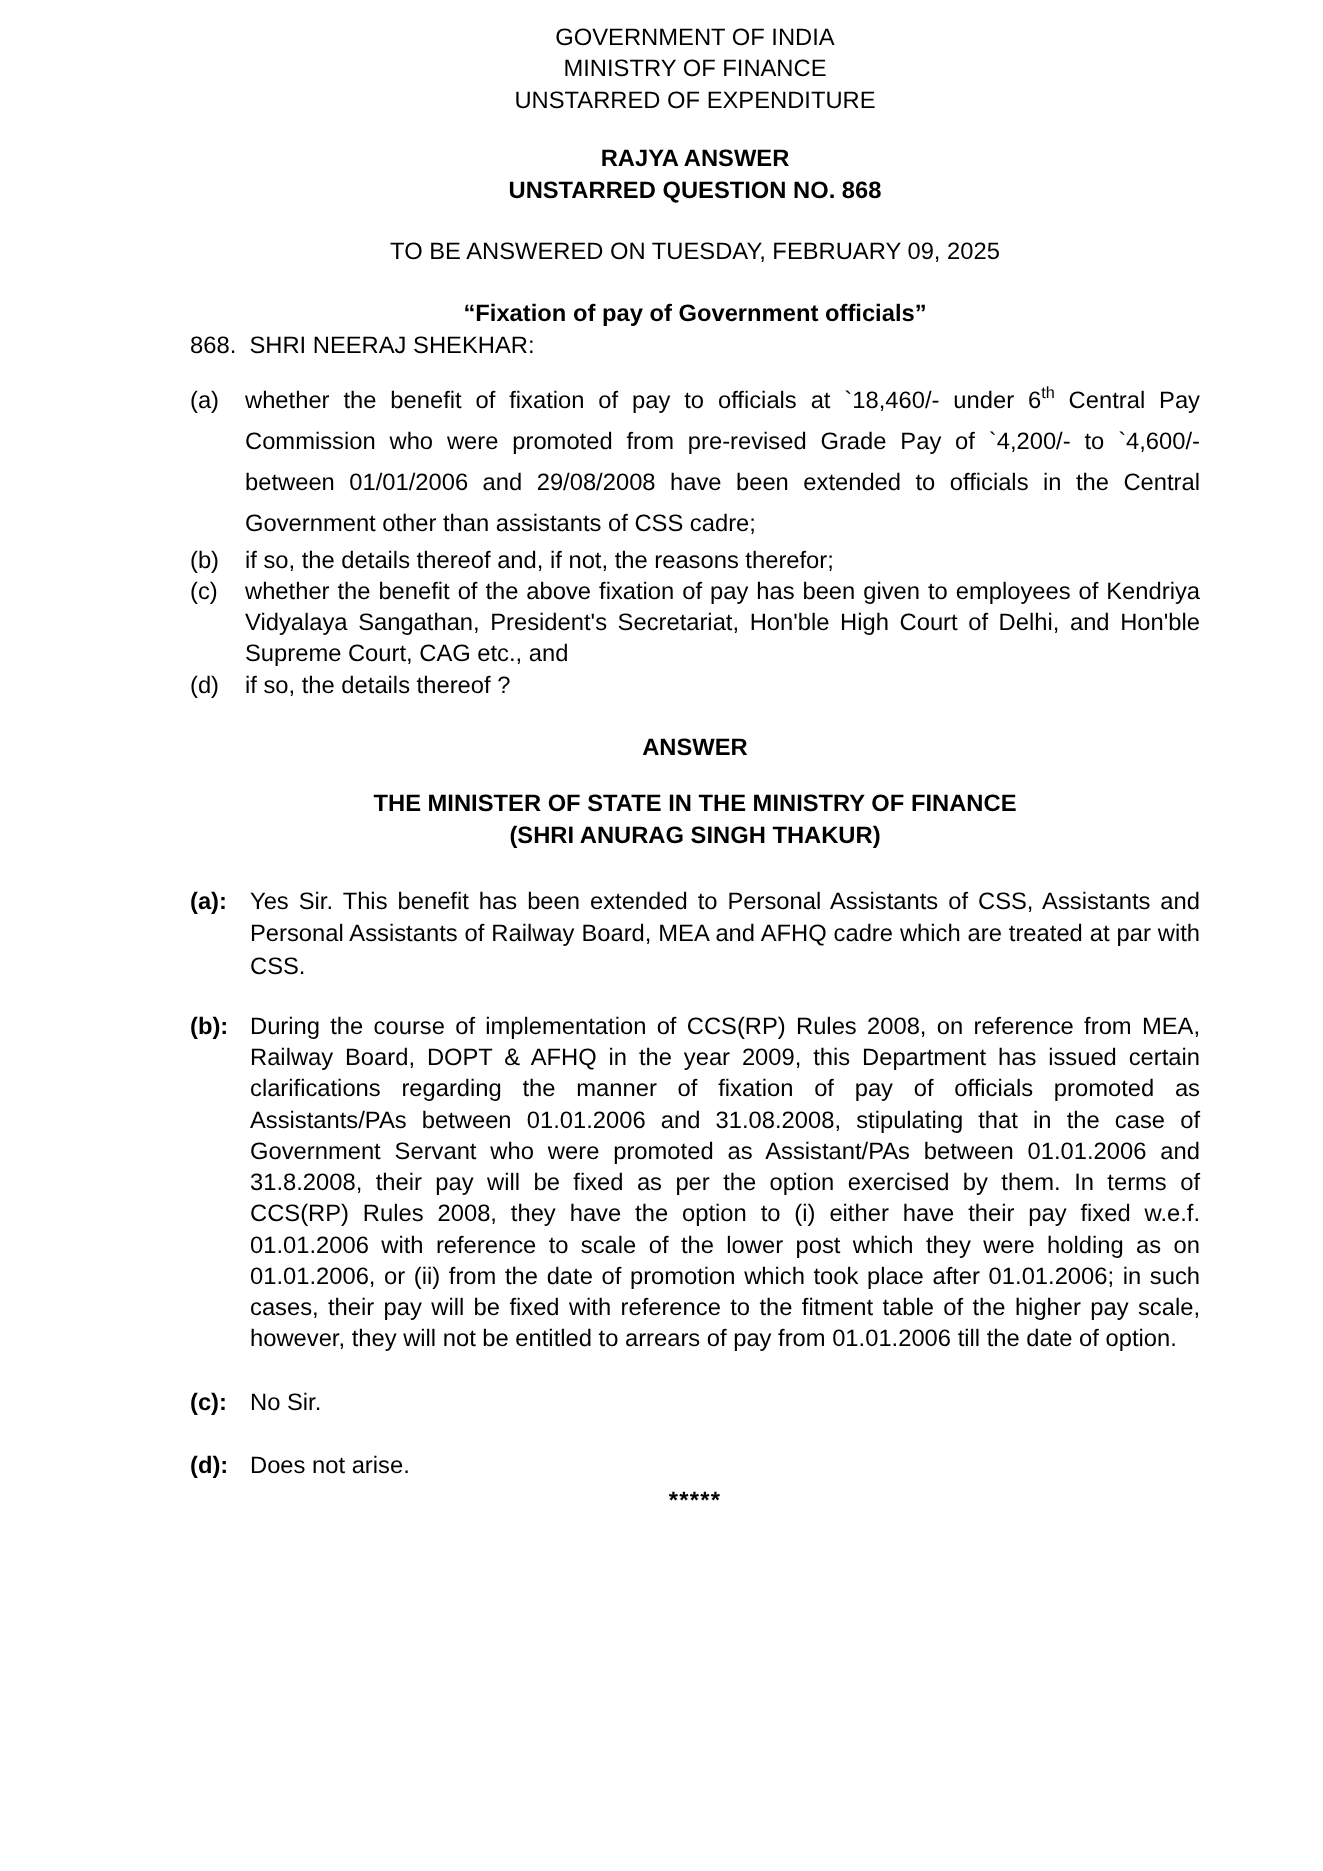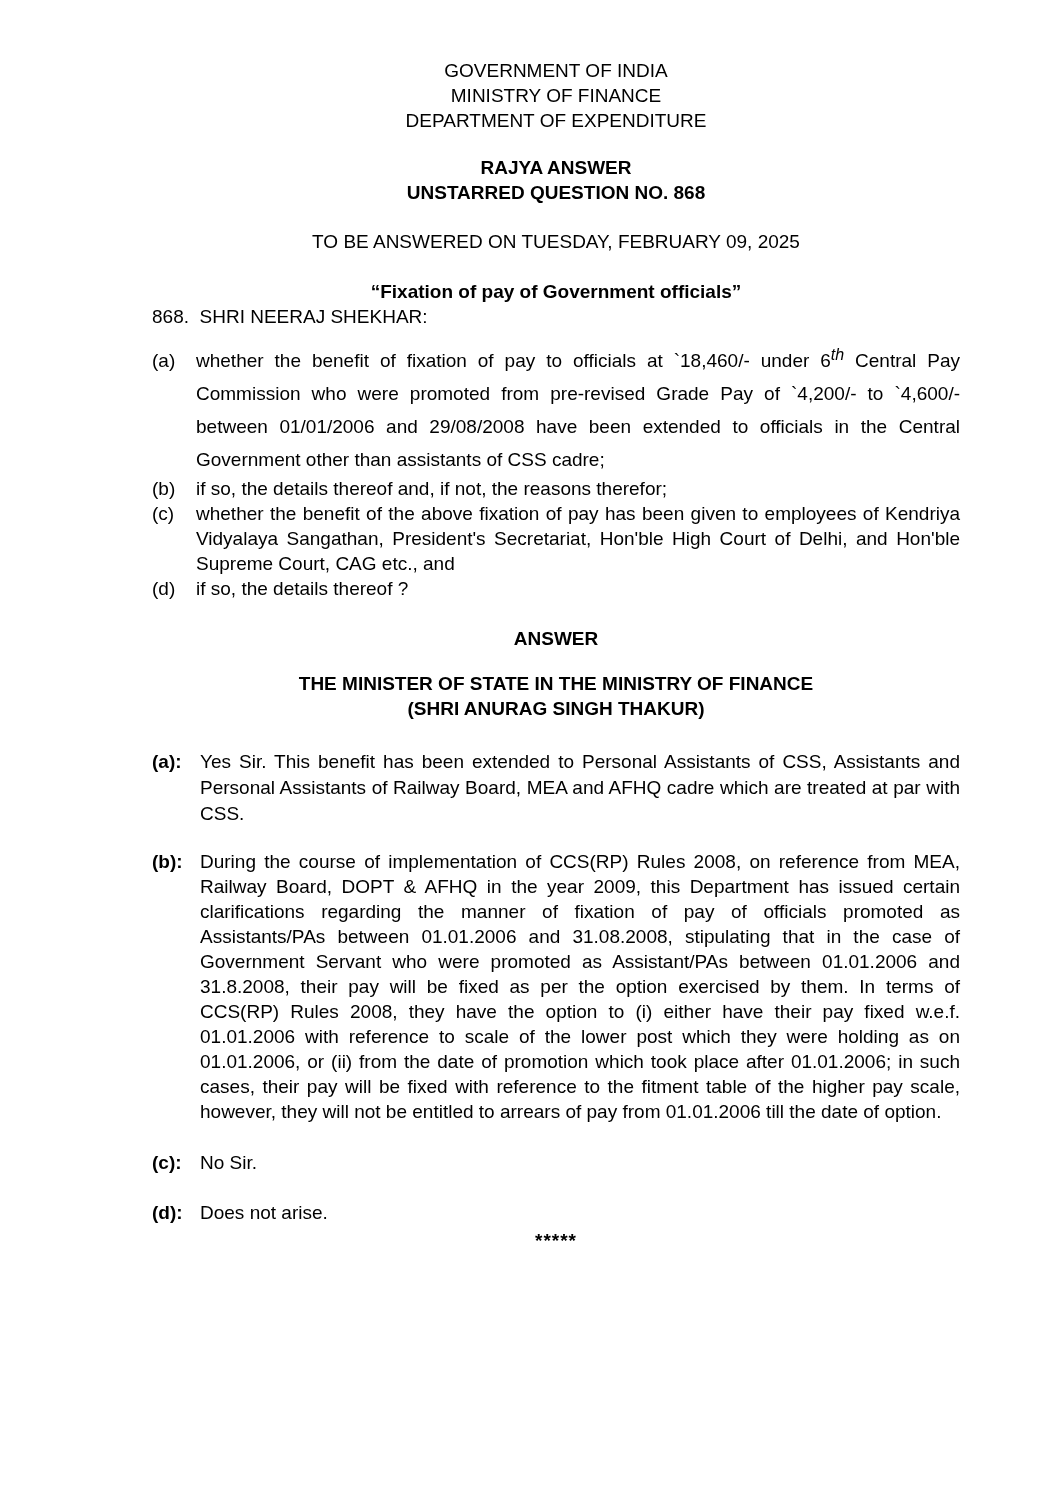"GOVERNMENT OF INDIA" .page { padding: 58px 98px 0 152px -> 18px 98px 0 152px }
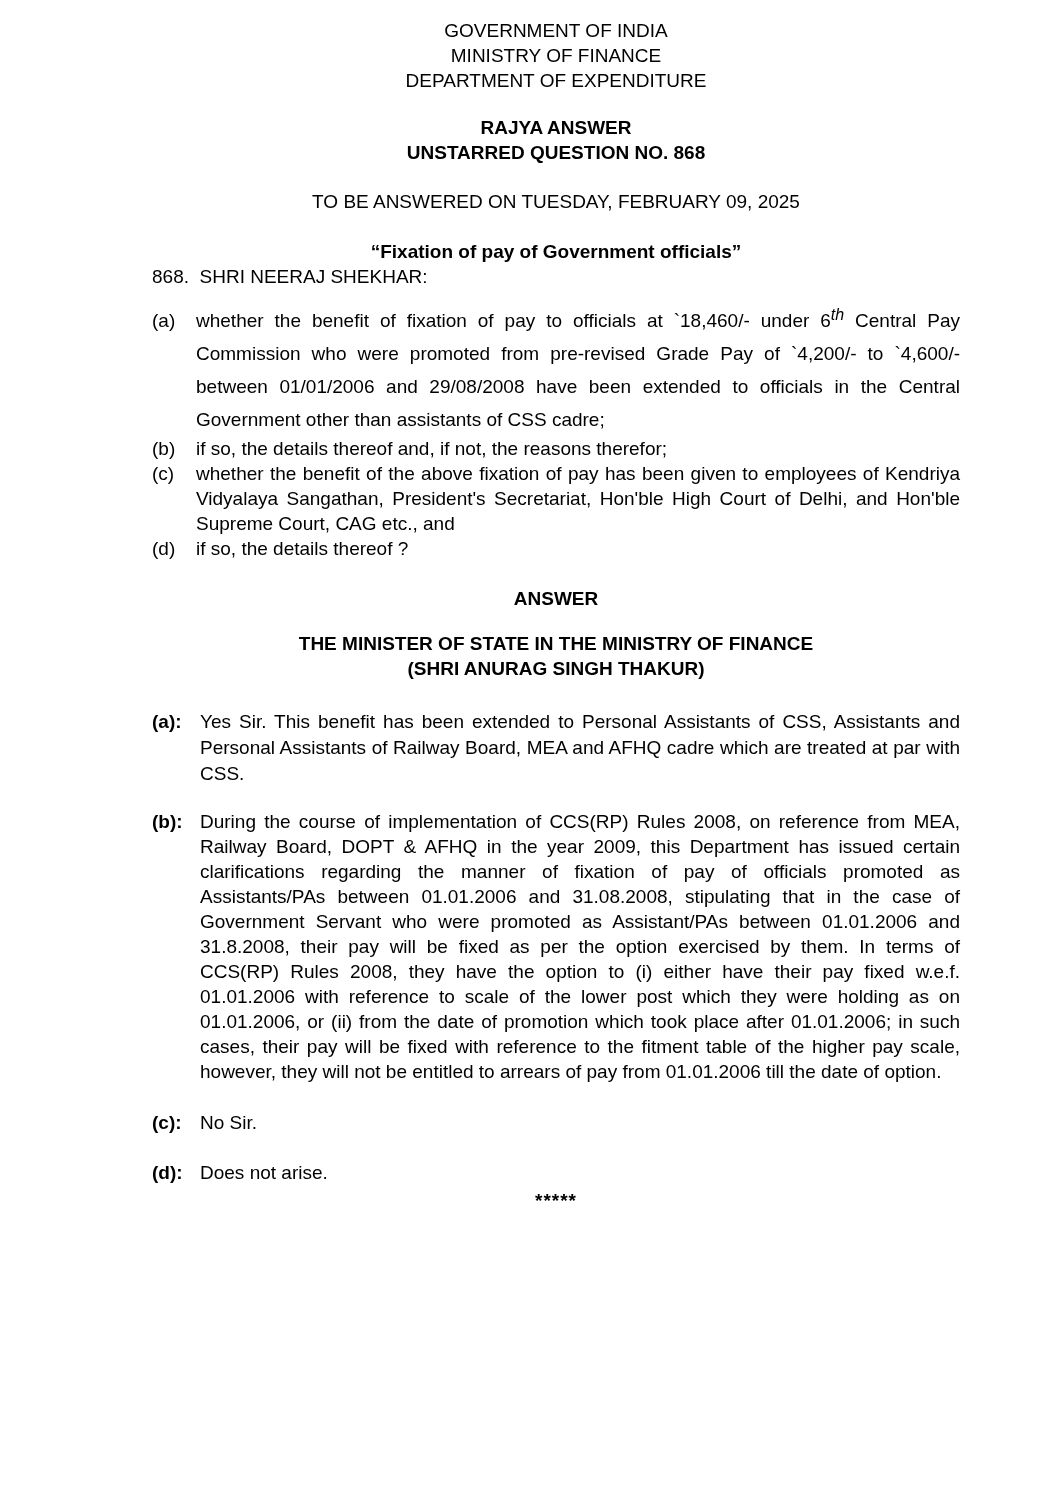"DEPARTMENT OF EXPENDITURE" div { text: DEPARTMENT -> UNSTARRED }
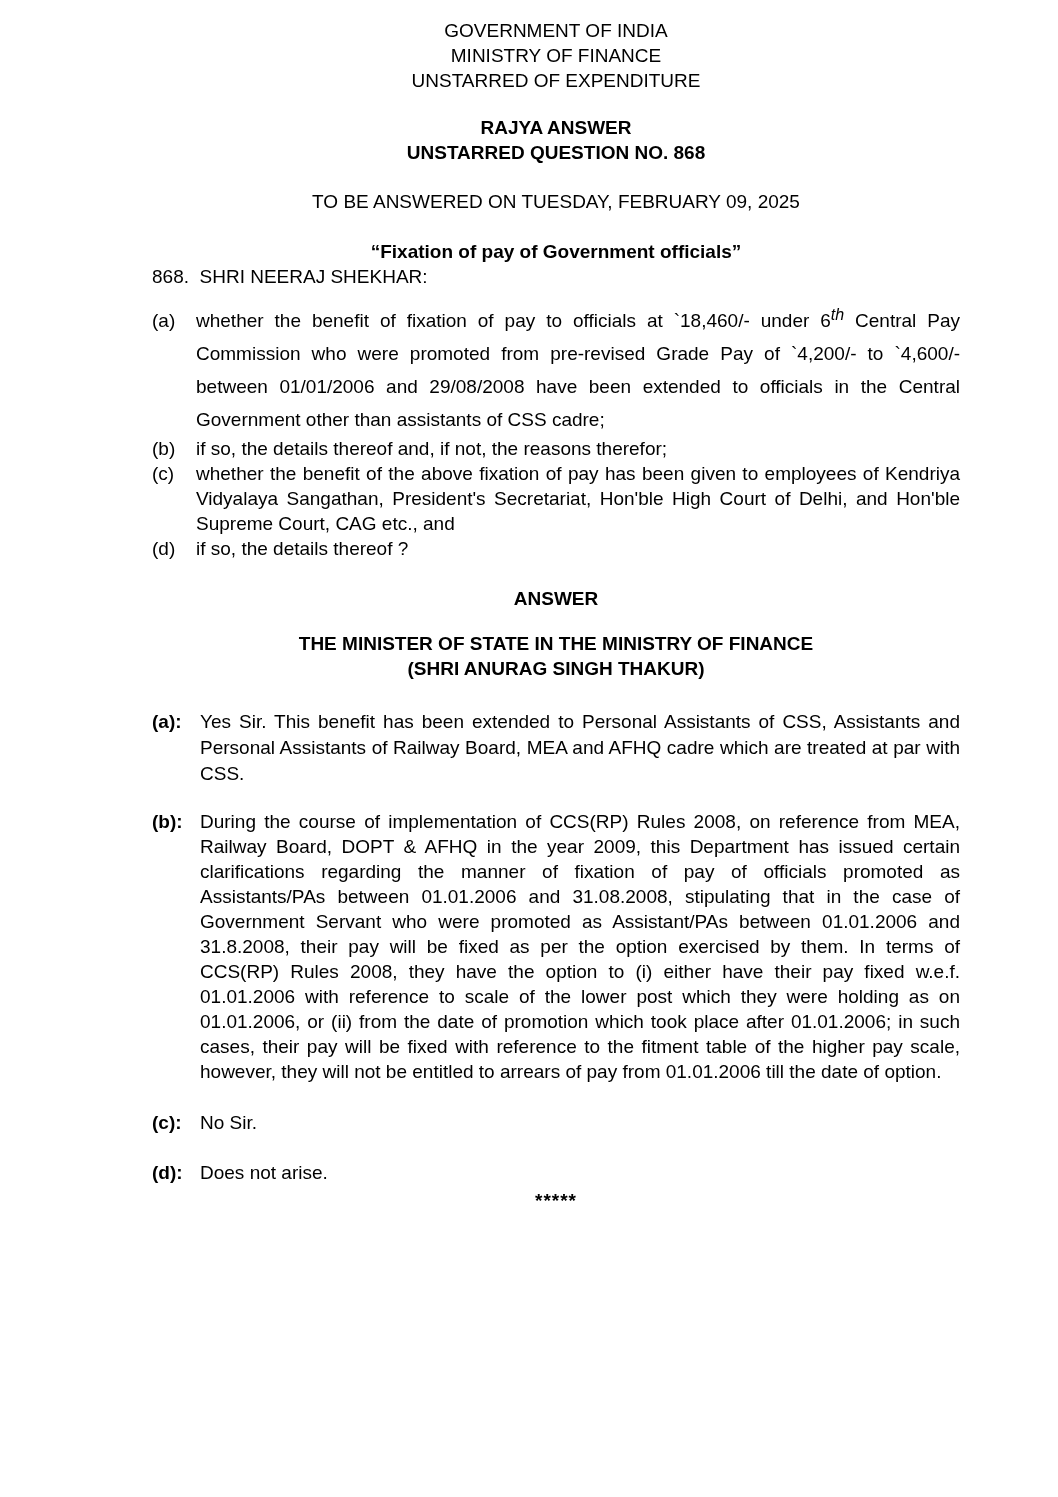"th" sup { font-size: 16px -> 13px; font-style: italic -> none }
